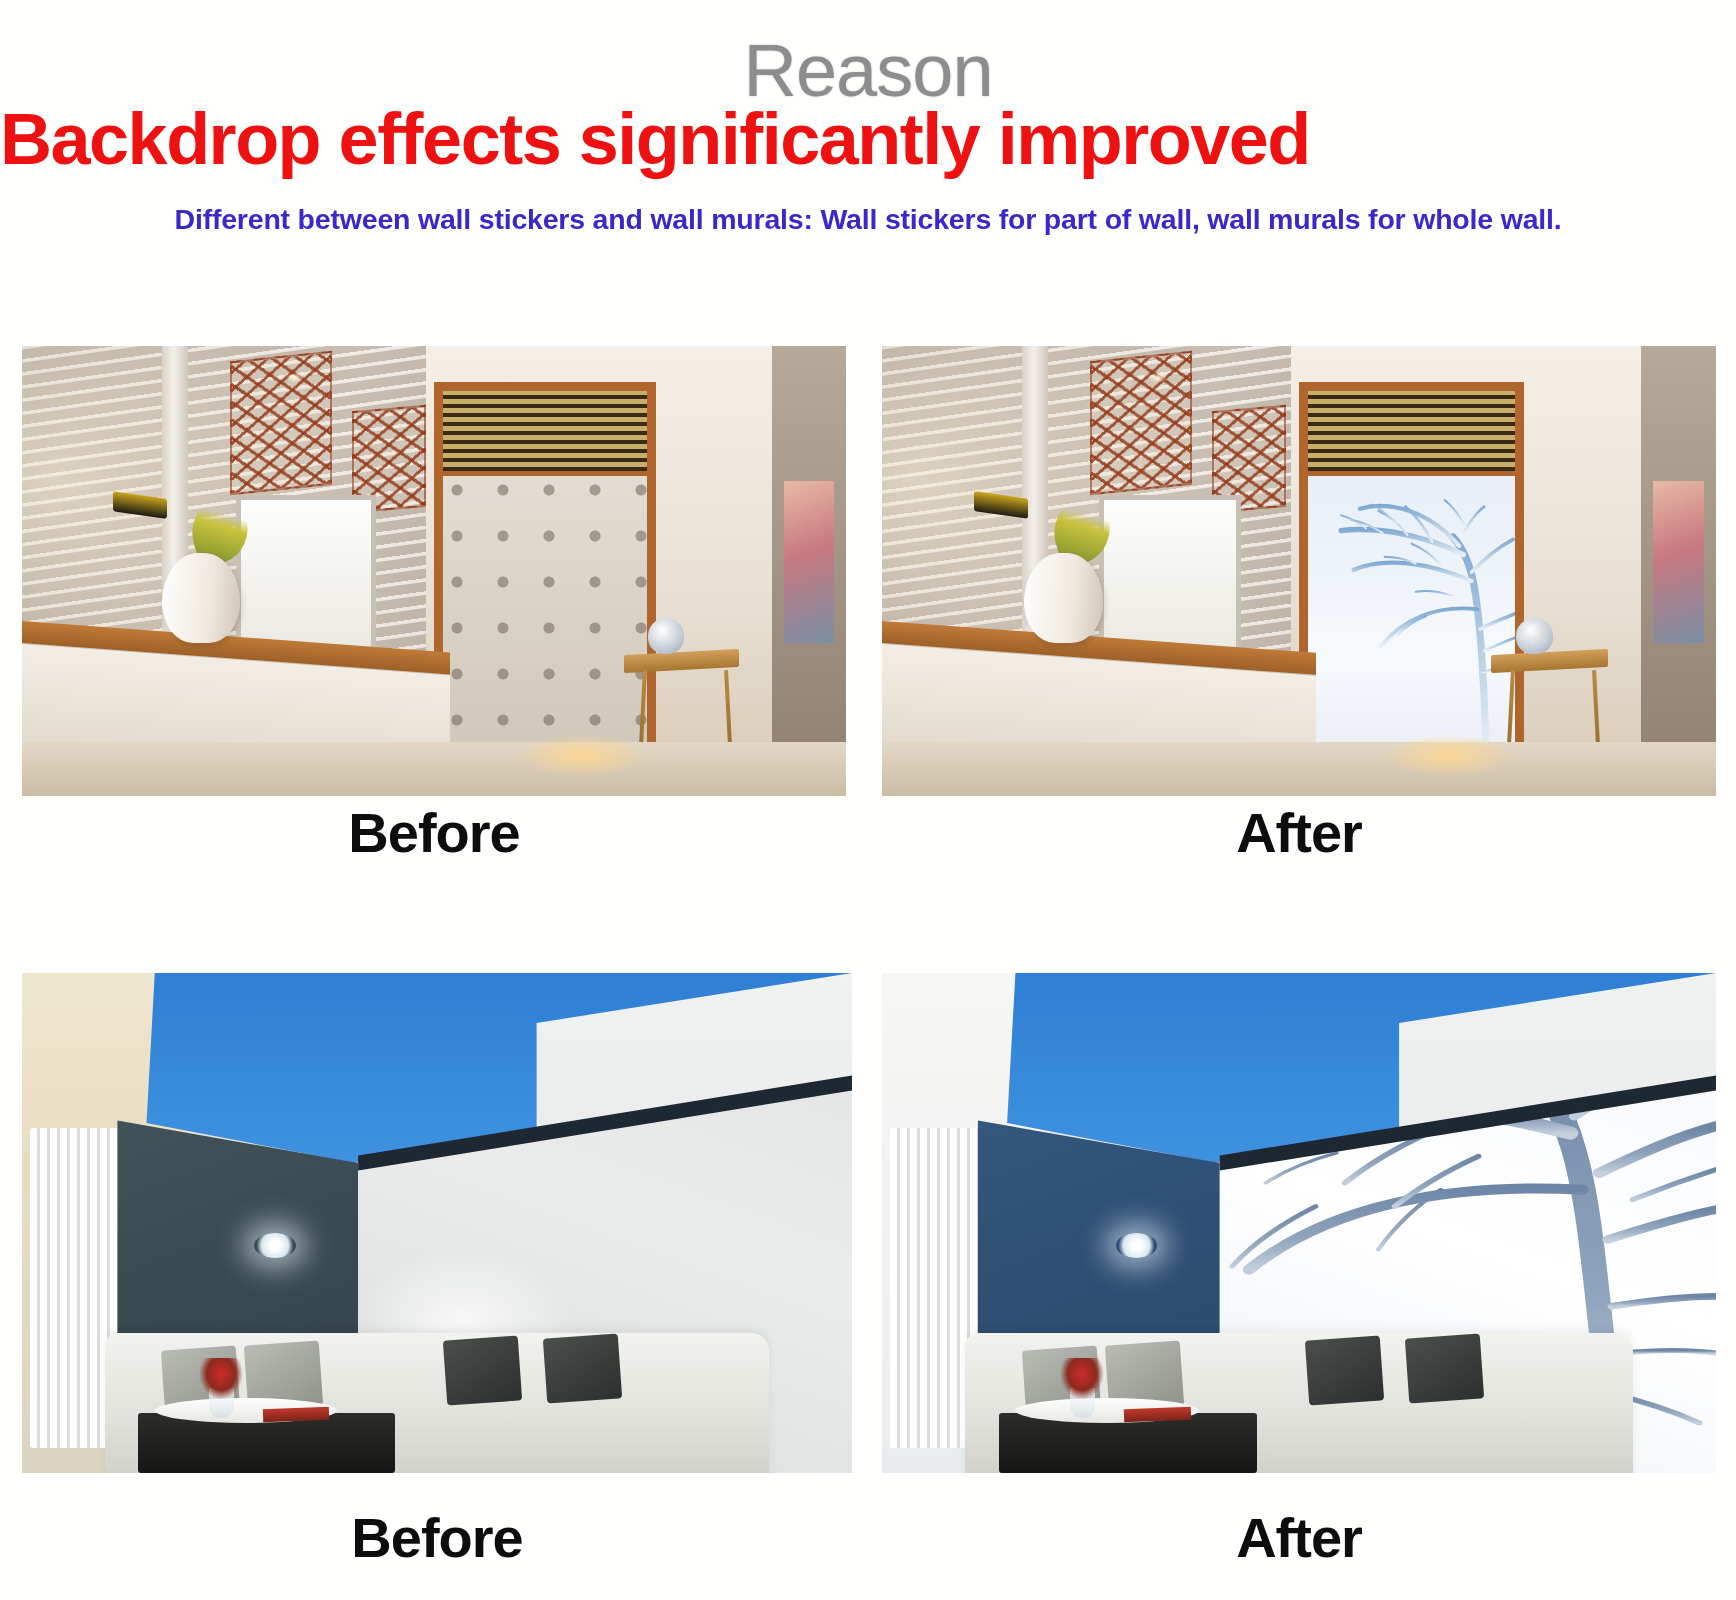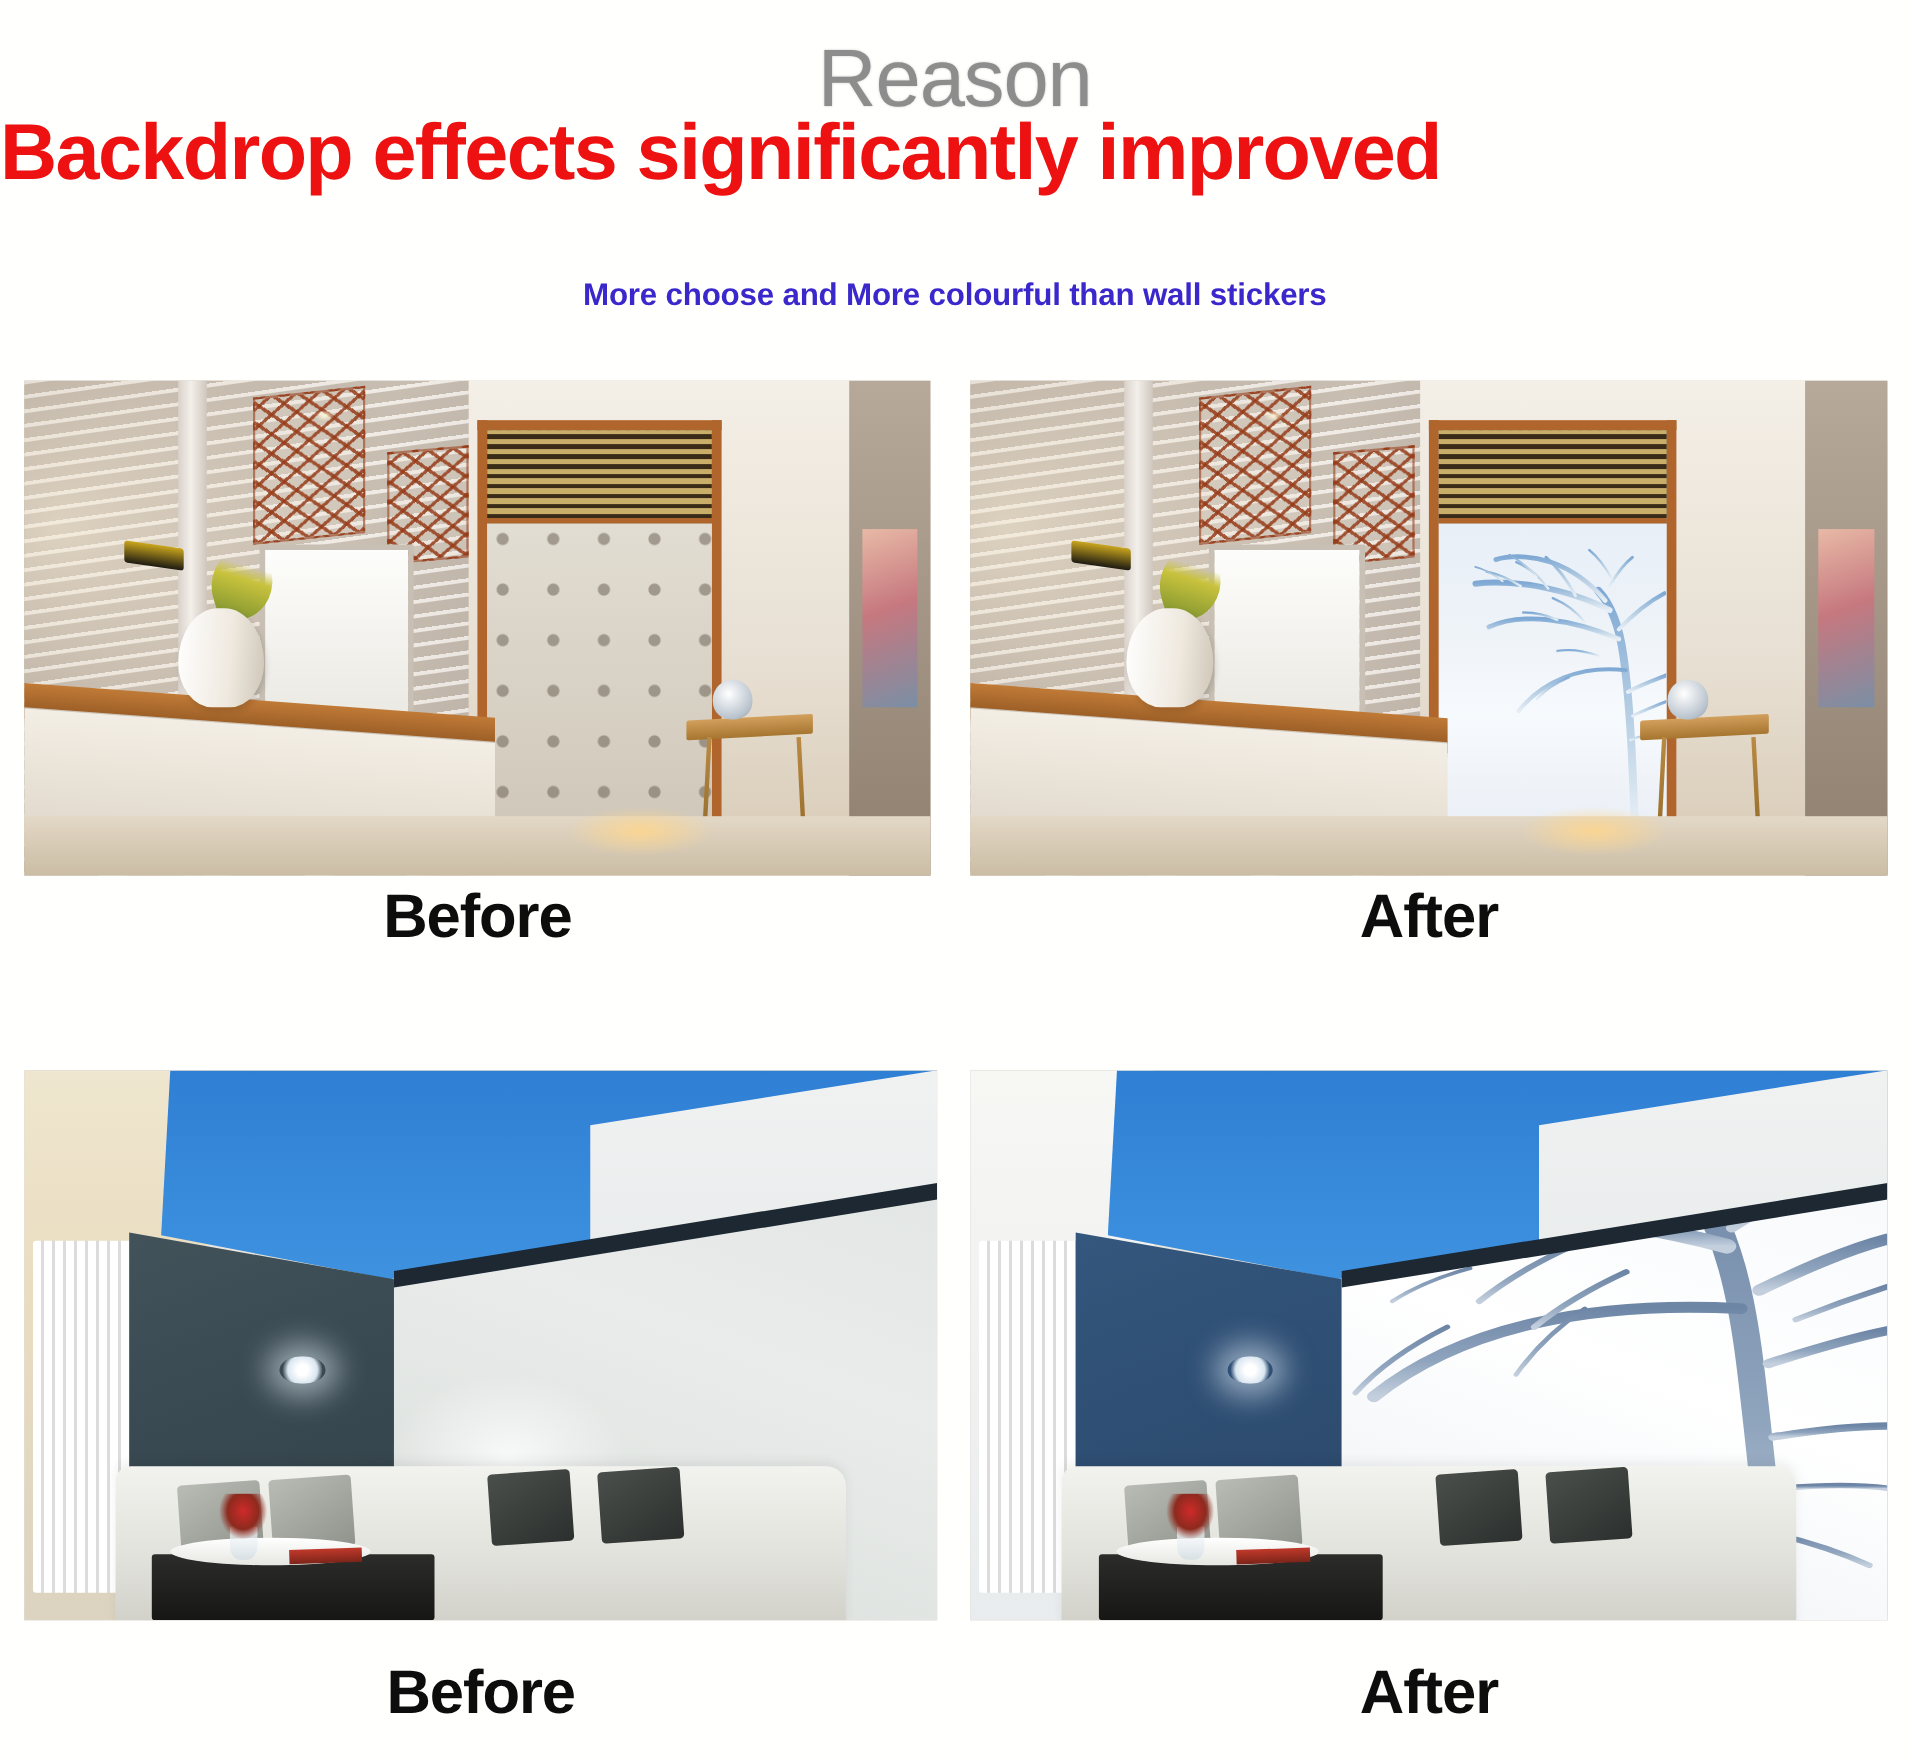"Different between wall stickers and" div.subline { html: none -> <div>Different between wall stickers and wall murals: Wall stickers for part of wall, wall murals for whole wall.</div> }
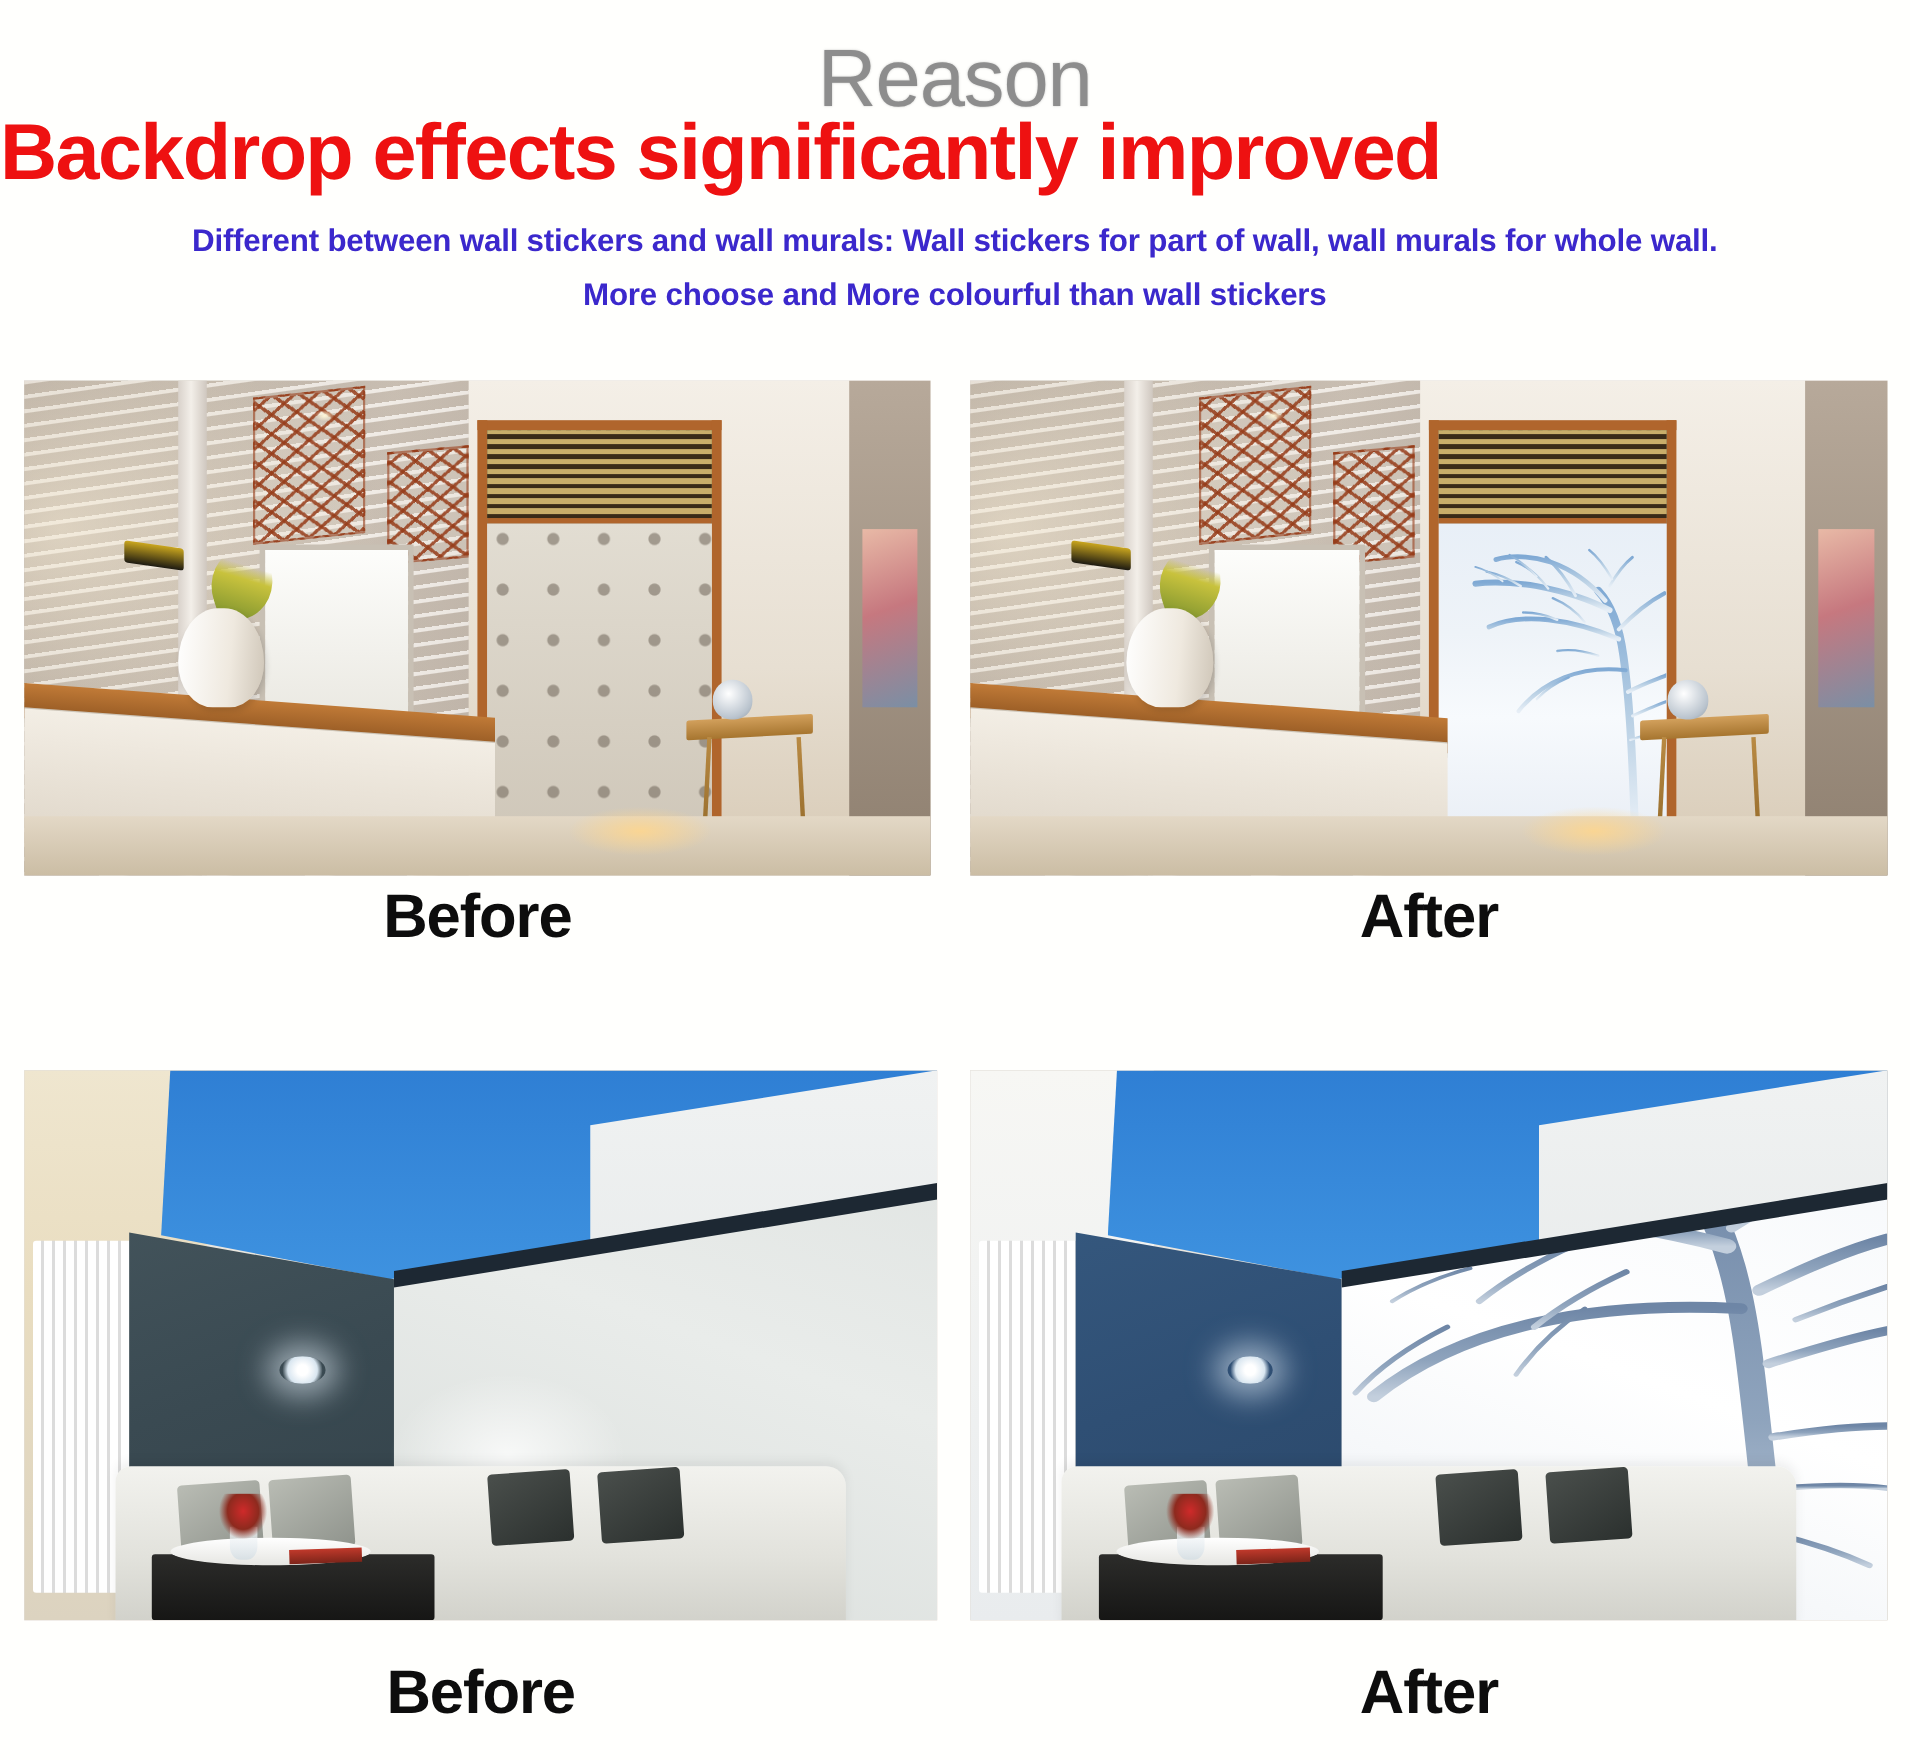"More choose and More colourful" div.subline { html: <div>More choose and More colourful than wall stickers</div> -> none }
